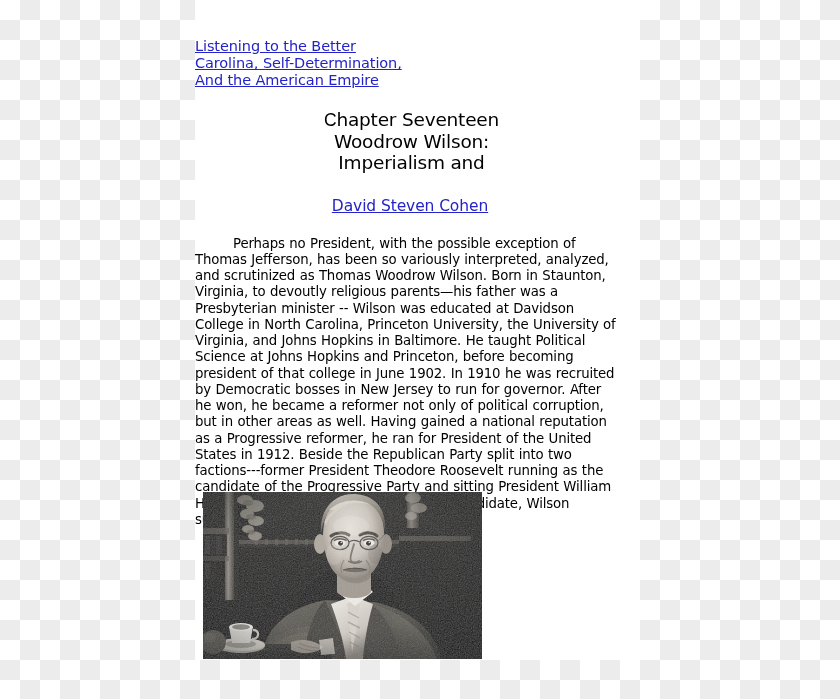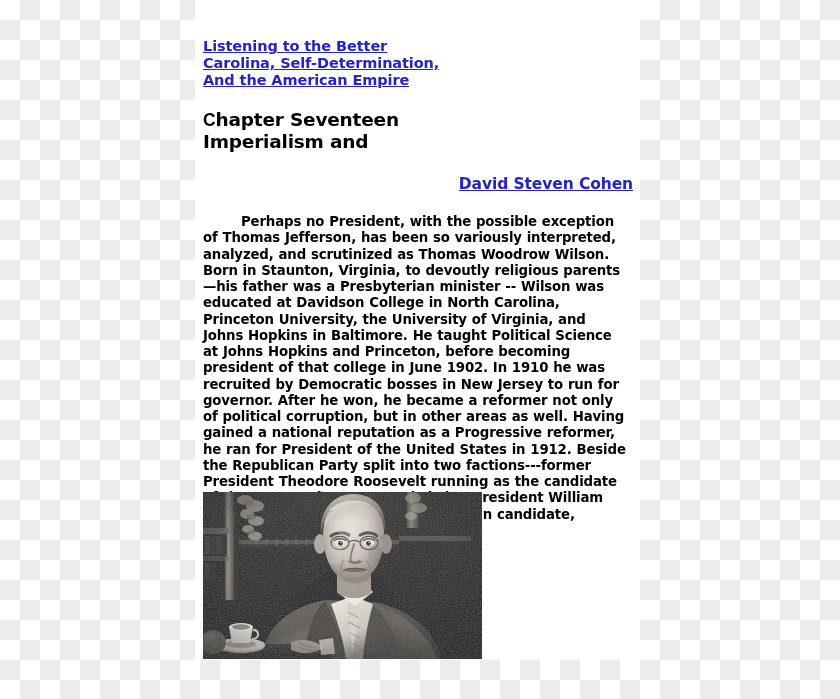"Listening to the Better" #page-inner { font-weight: bold -> none; left: 8px -> 0 }
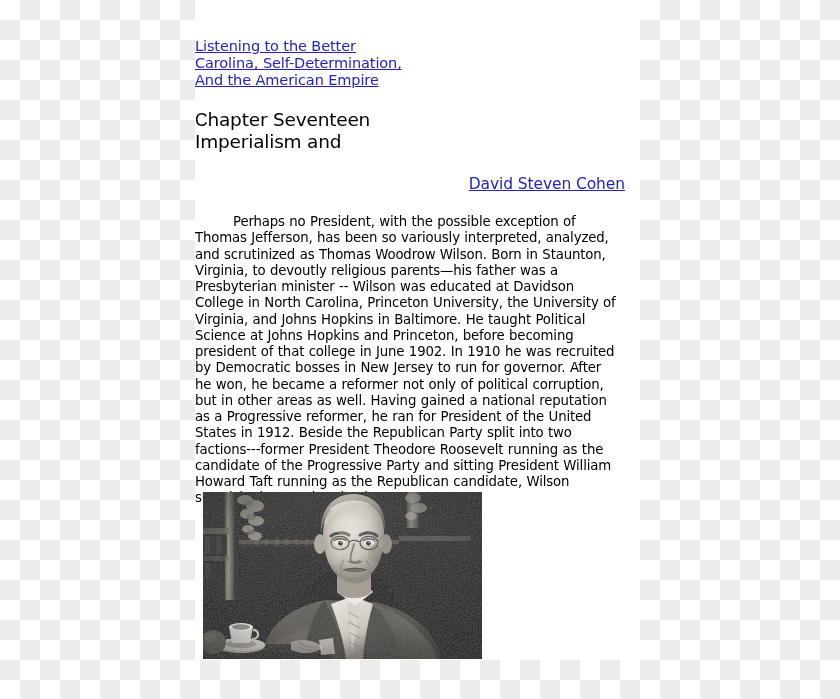"Chapter Seventeen" .chapter-heading { text-align: left -> center }
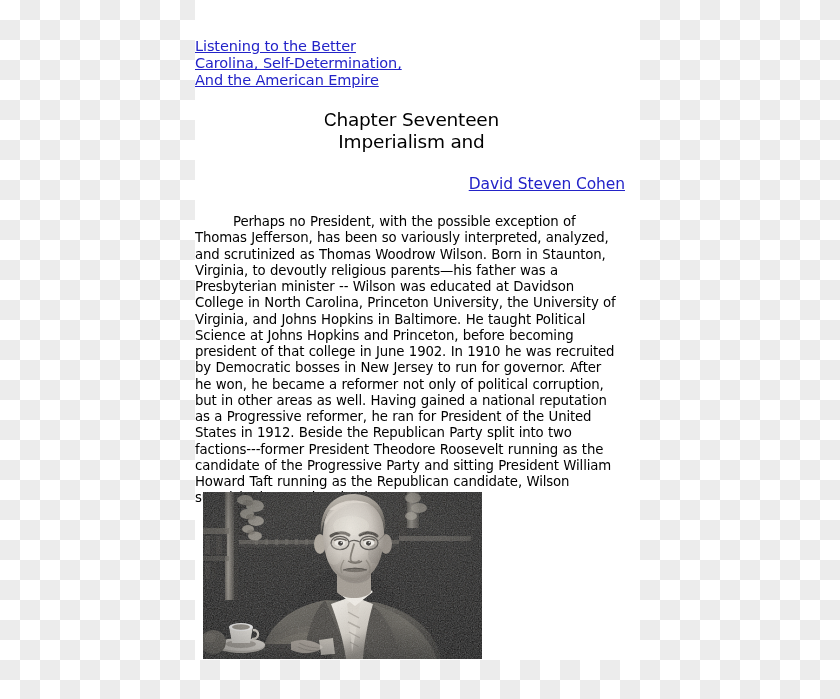"Woodrow Wilson:" span.hline { html: none -> <span>Woodrow Wilson:</span> }
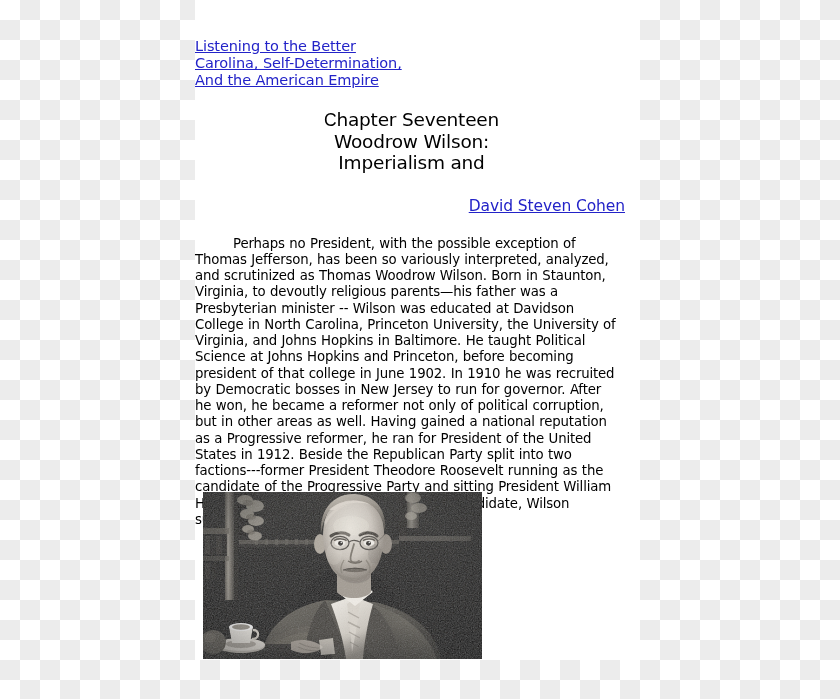"David Steven Cohen" .author-line { text-align: right -> center }
